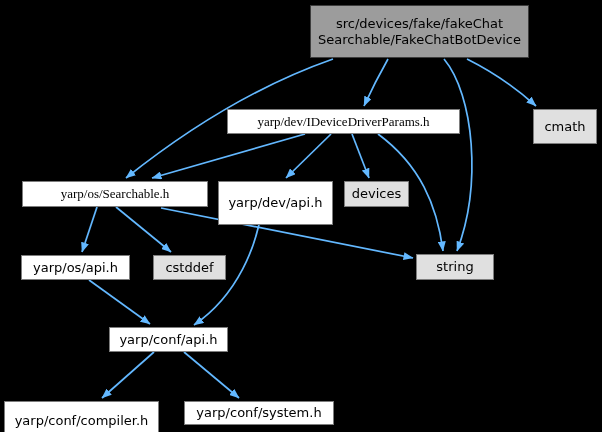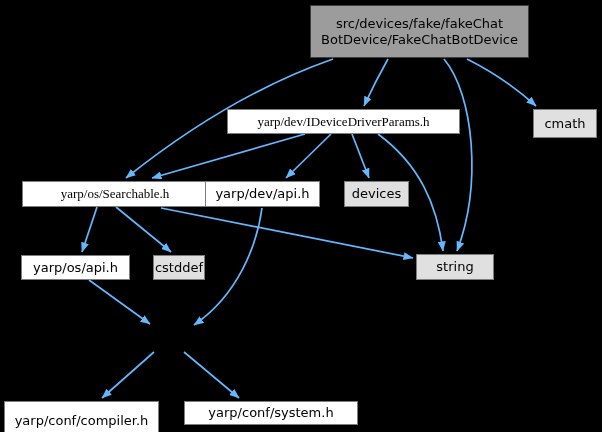"BotDevice/FakeChatBotDevice" div { text: BotDevice/FakeChatBotDevice -> Searchable/FakeChatBotDevice }
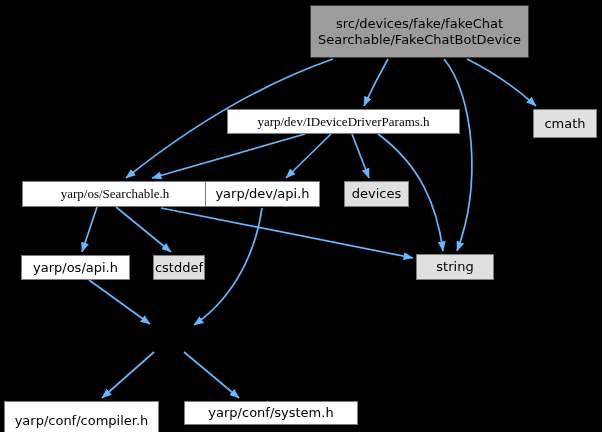"cmath" div.node { height: 29px -> 35px }
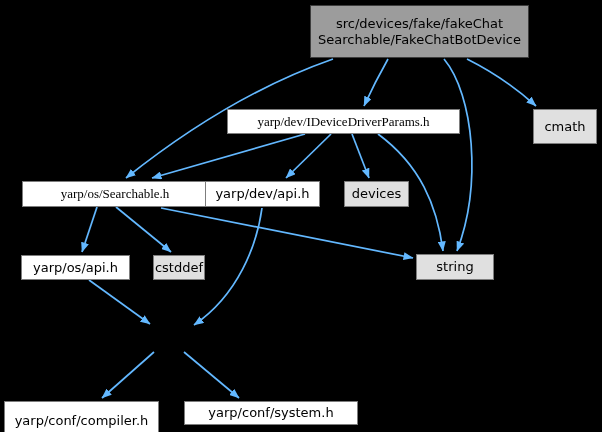"yarp/dev/api.h" div.node { height: 26px -> 44px; left: 205px -> 218px }
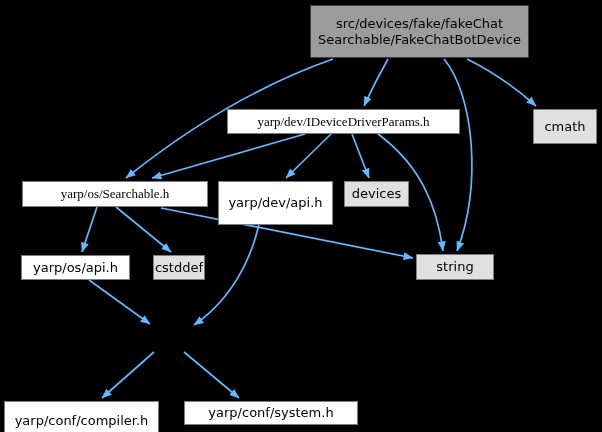"cstddef" div.node { width: 52px -> 73px }
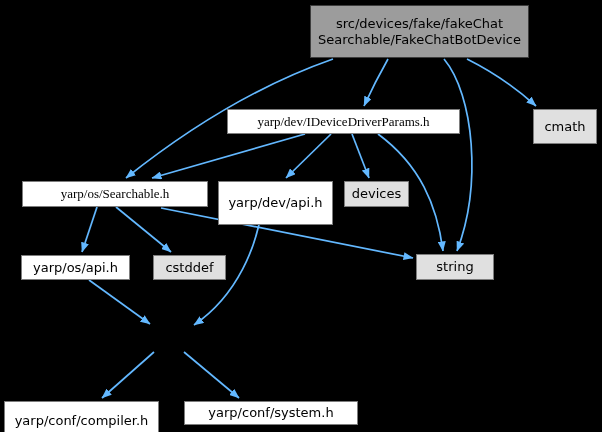"yarp/conf/api.h" div.node { html: none -> <div>yarp/conf/api.h</div> }
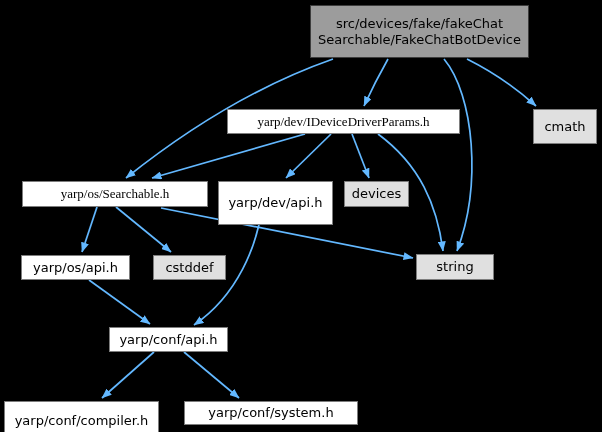"yarp/conf/system.h" div.node { width: 174px -> 150px }
